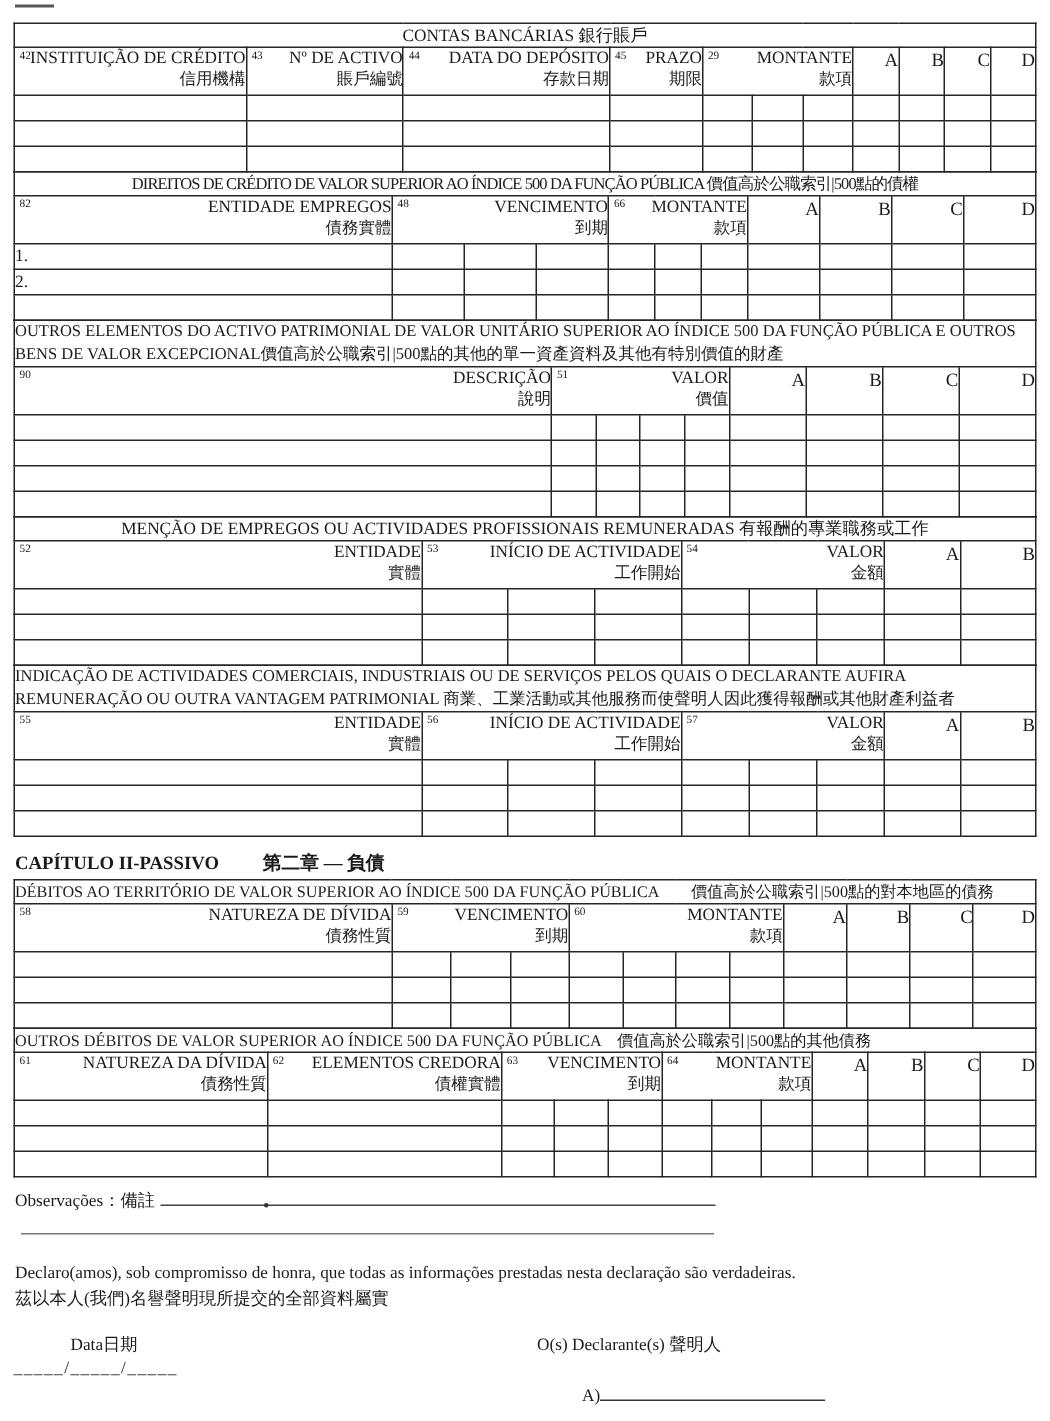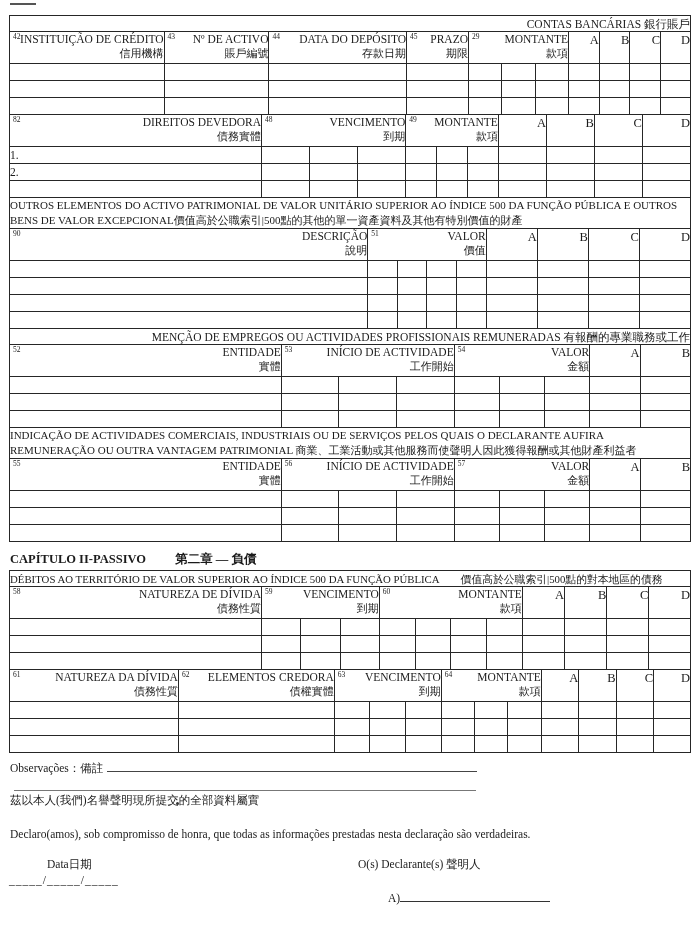"CONTAS BANCÁRIAS 銀行賬戶" td.title { text-align: right -> center }
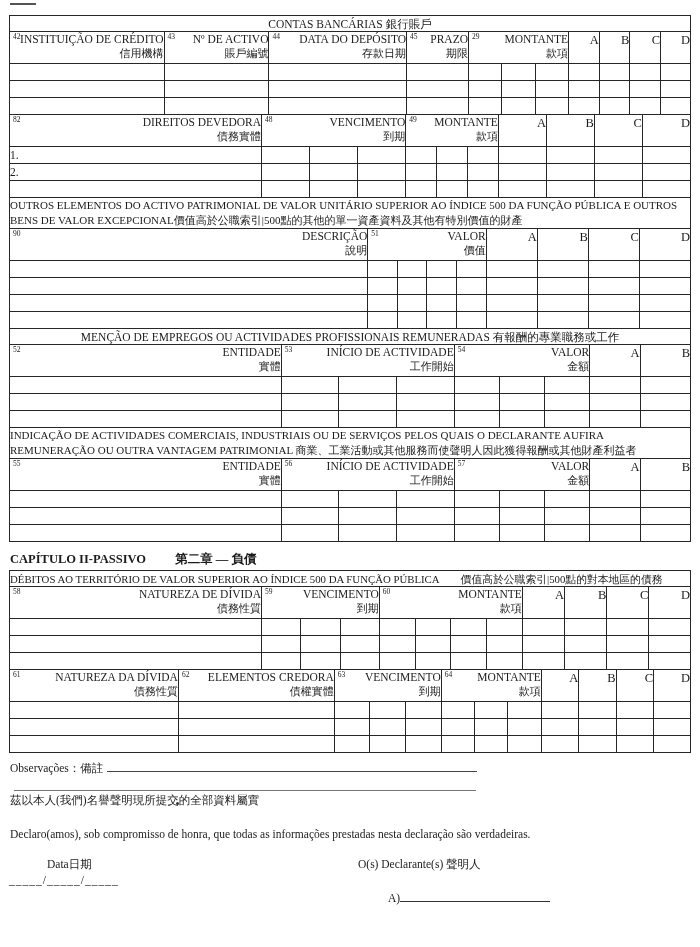"DIREITOS DE CRÉDITO DE VALOR" tr { html: none -> <tr> <td>DIREITOS DE CRÉDITO DE VALOR SUPERIOR AO ÍNDICE 500 DA FUNÇÃO PÚBLICA 價值高於公職索引|500點的債權</td> </tr> }
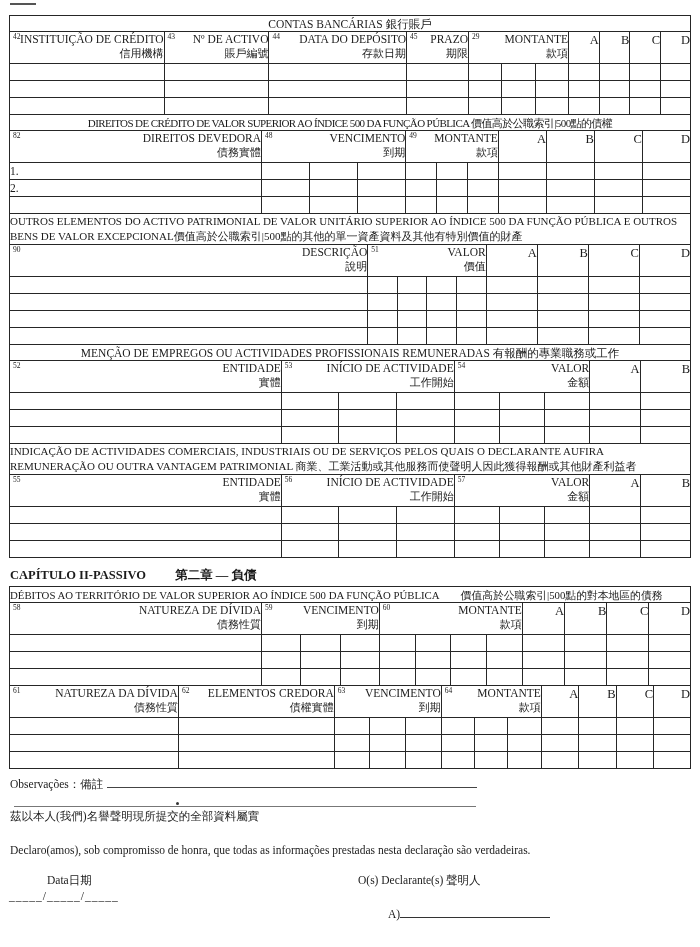"DIREITOS DEVEDORA" div.pt { text: DIREITOS DEVEDORA -> ENTIDADE EMPREGOS }
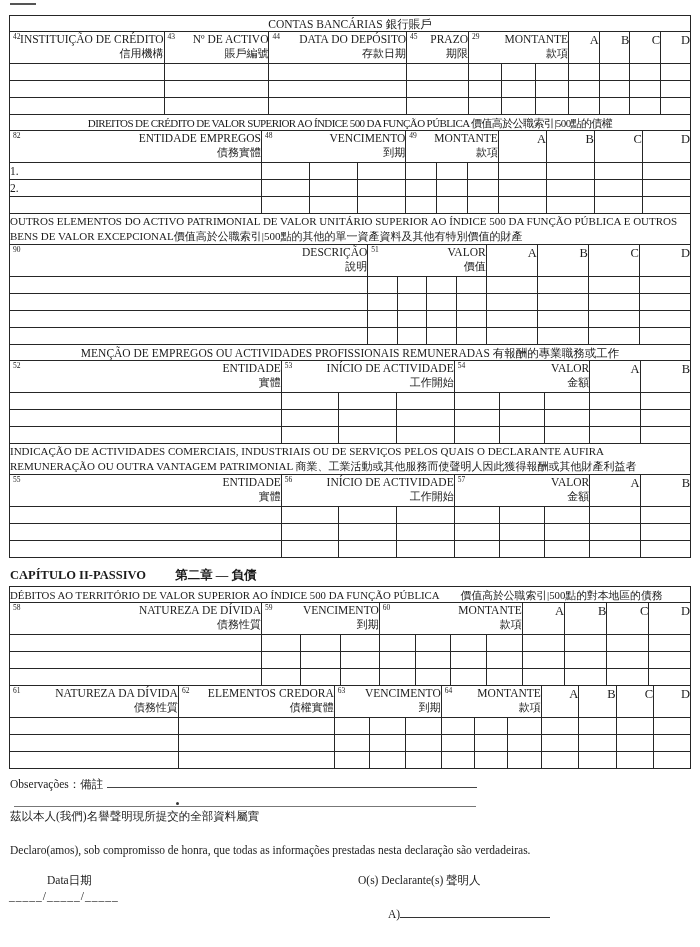"49" span.num { text: 49 -> 66 }
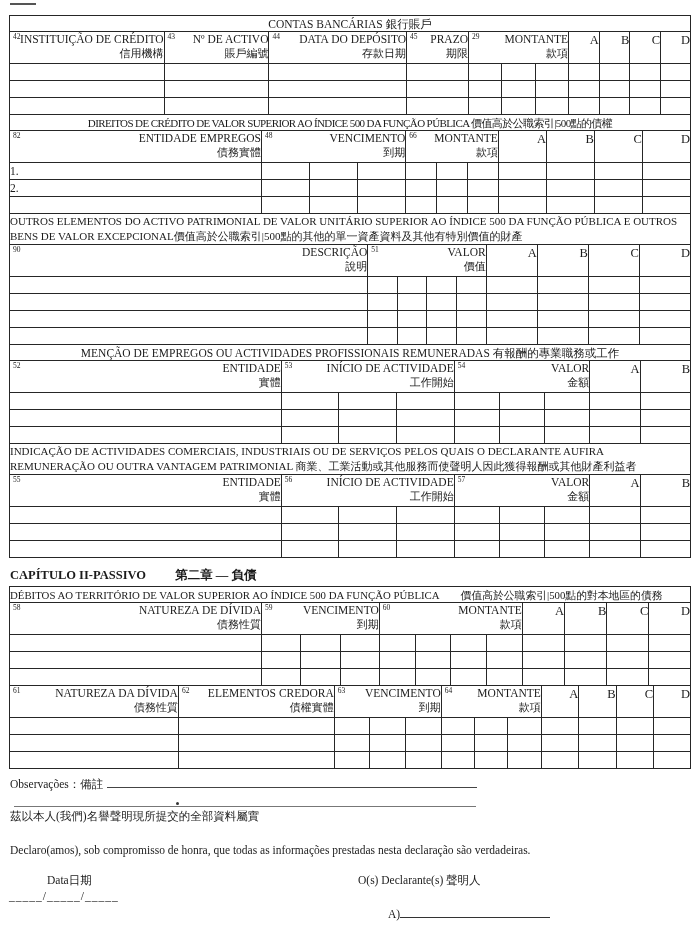"OUTROS DÉBITOS DE VALOR SUPERIOR" tr { html: none -> <tr> <td>OUTROS DÉBITOS DE VALOR SUPERIOR AO ÍNDICE 500 DA FUNÇÃO PÚBLICA 價值高於公職索引|500點的其他債務</td> </tr> }
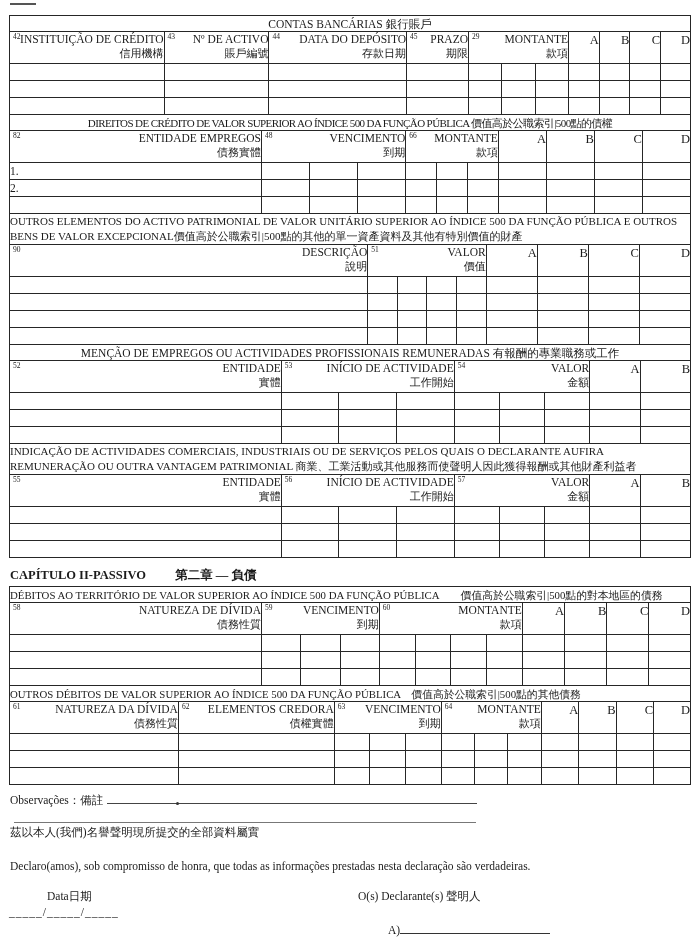"茲以本人(我們)名譽聲明現所提交的全部資料屬實" p.decl { order: before "Declaro(amos), sob compromisso de honra," -> after "Declaro(amos), sob compromisso de honra," }
